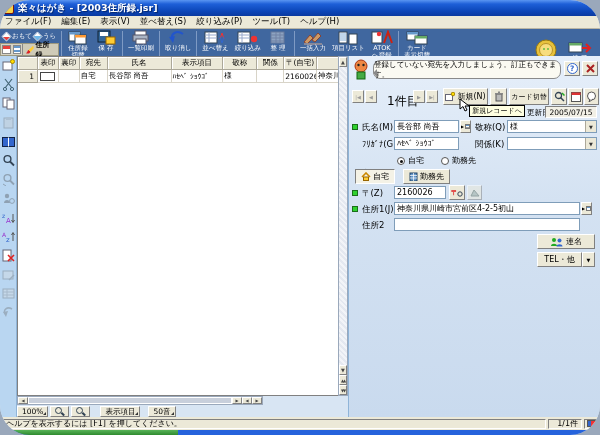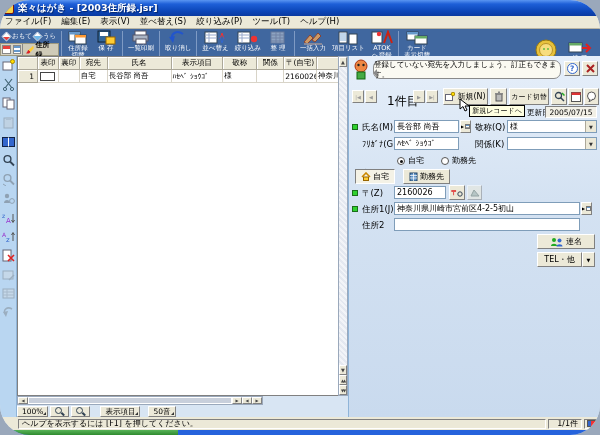"ヘルプを表示するには [F1] を押してください。" .s1 { margin-left: 16px -> none }
